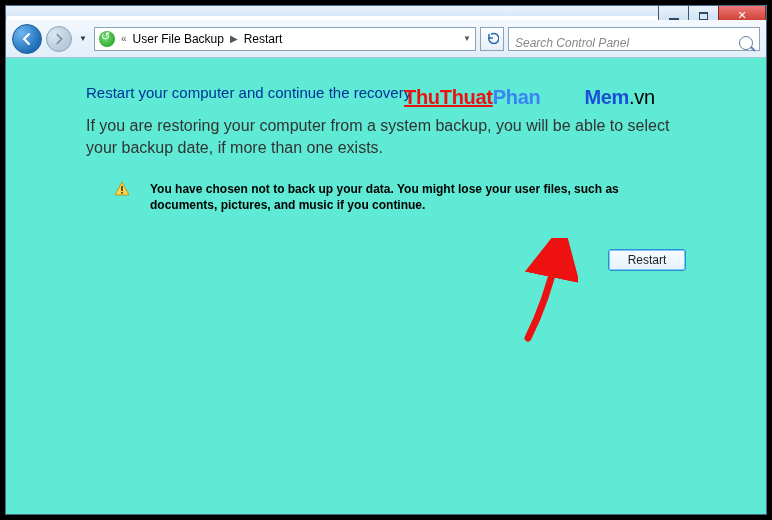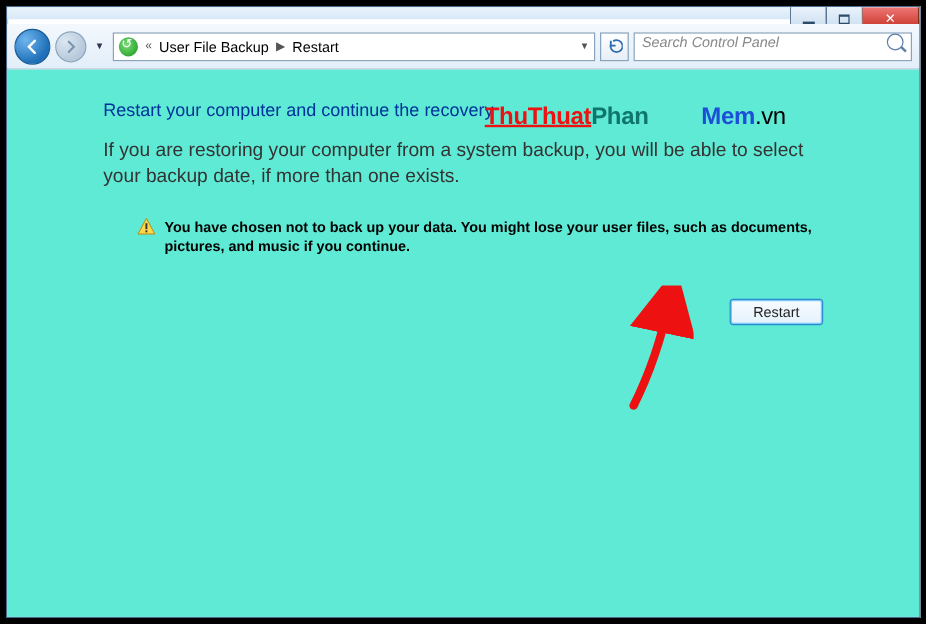"Search Control Panel" .search { align-items: flex-start -> flex-end; width: 232px -> 252px }
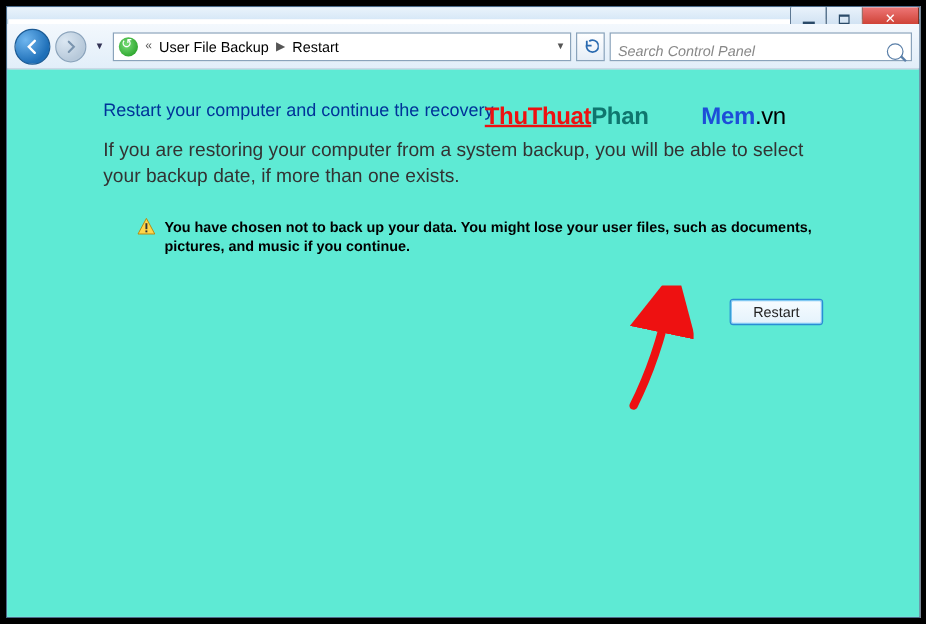"Phan" .wm2 { color: #0f766e -> #3b82f6 }
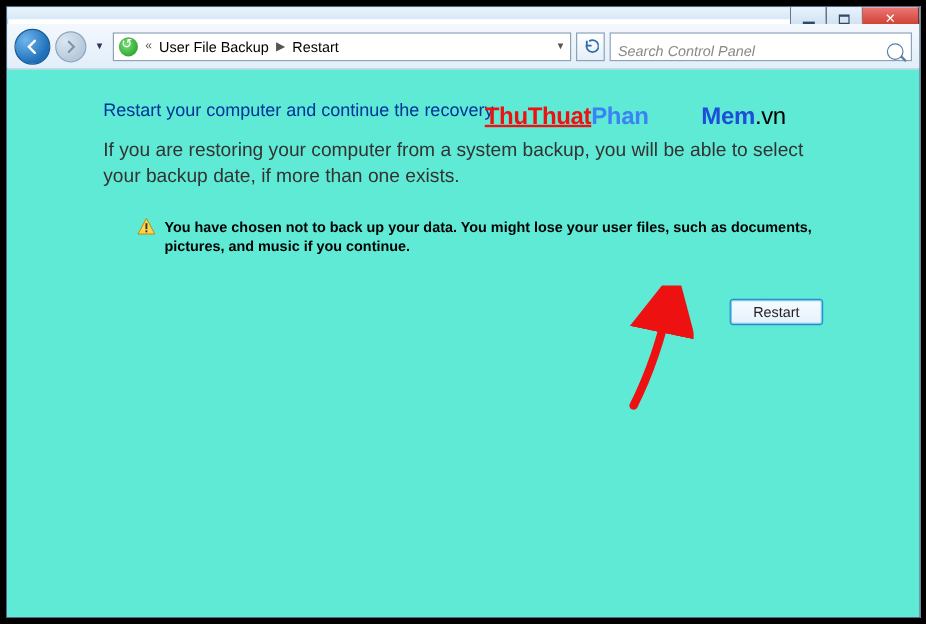"You have chosen not to" .warn-row { gap: 7px -> 20px }
